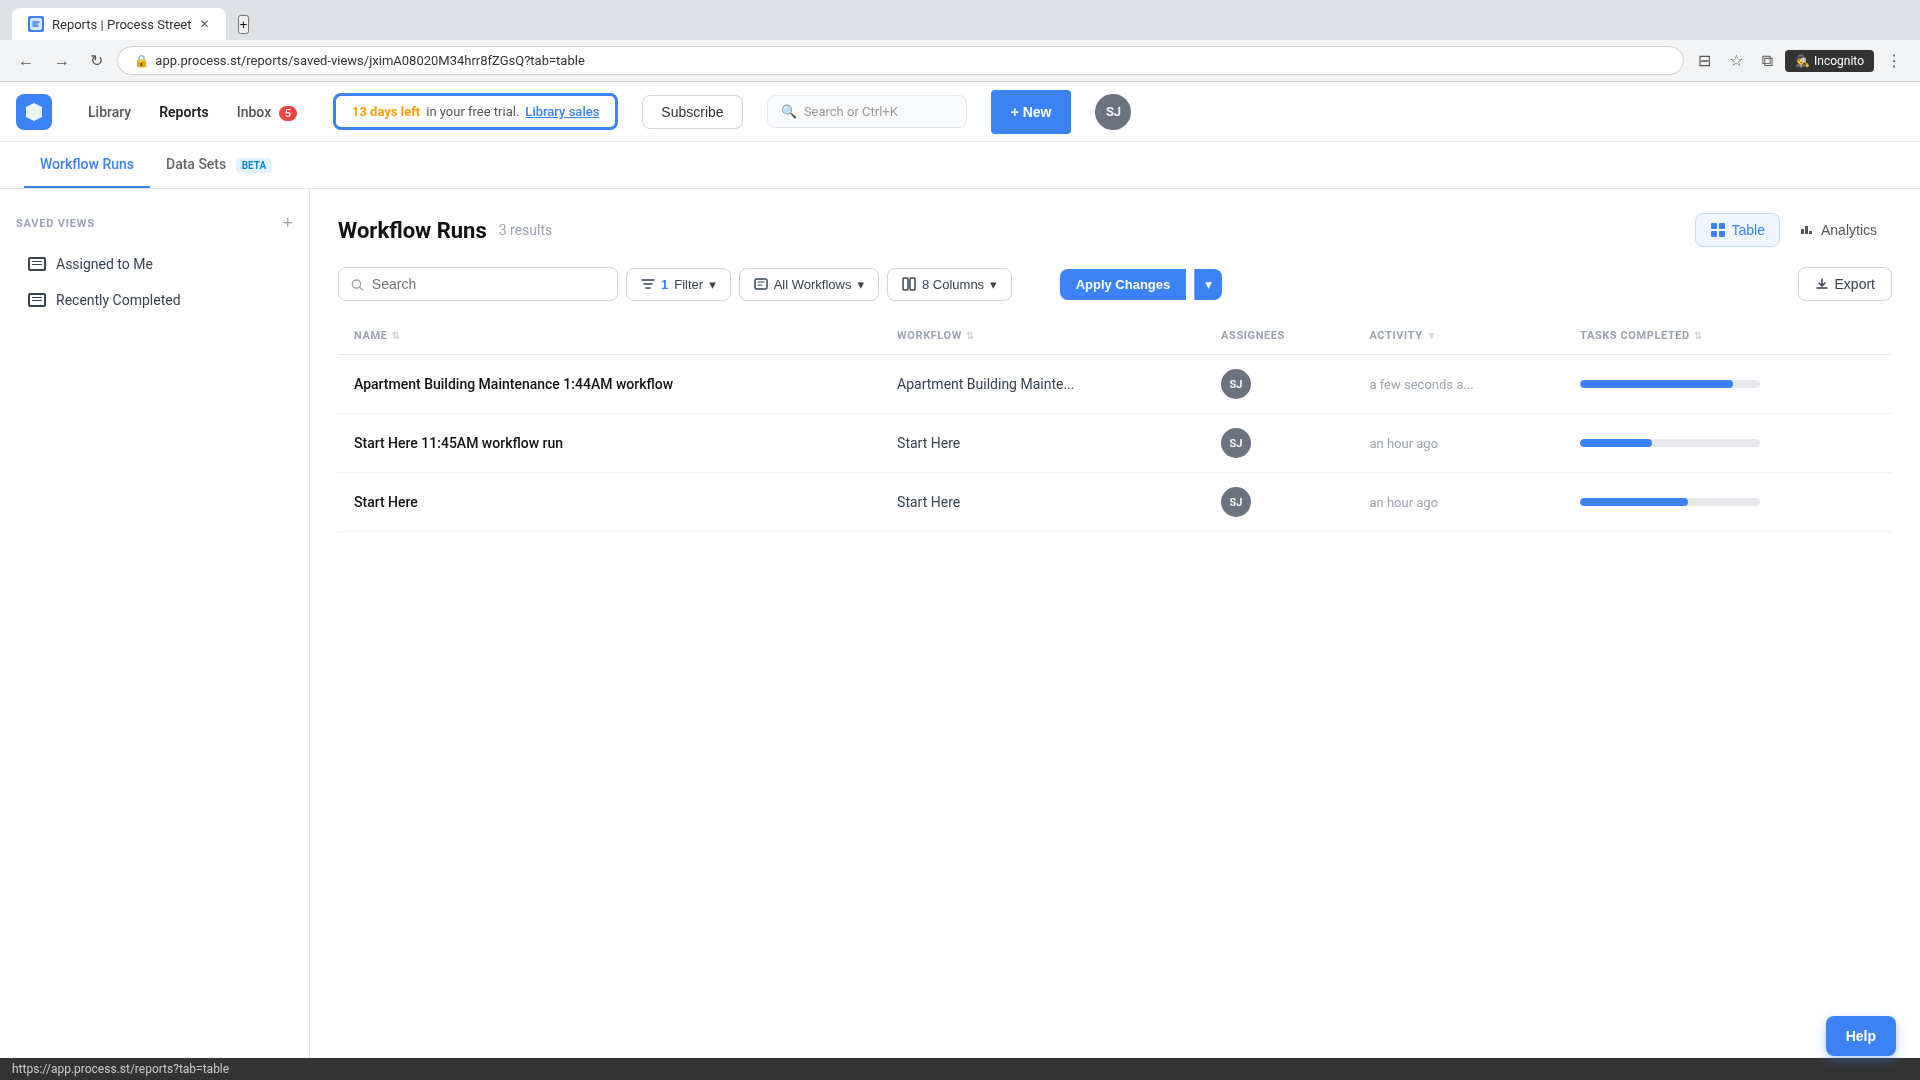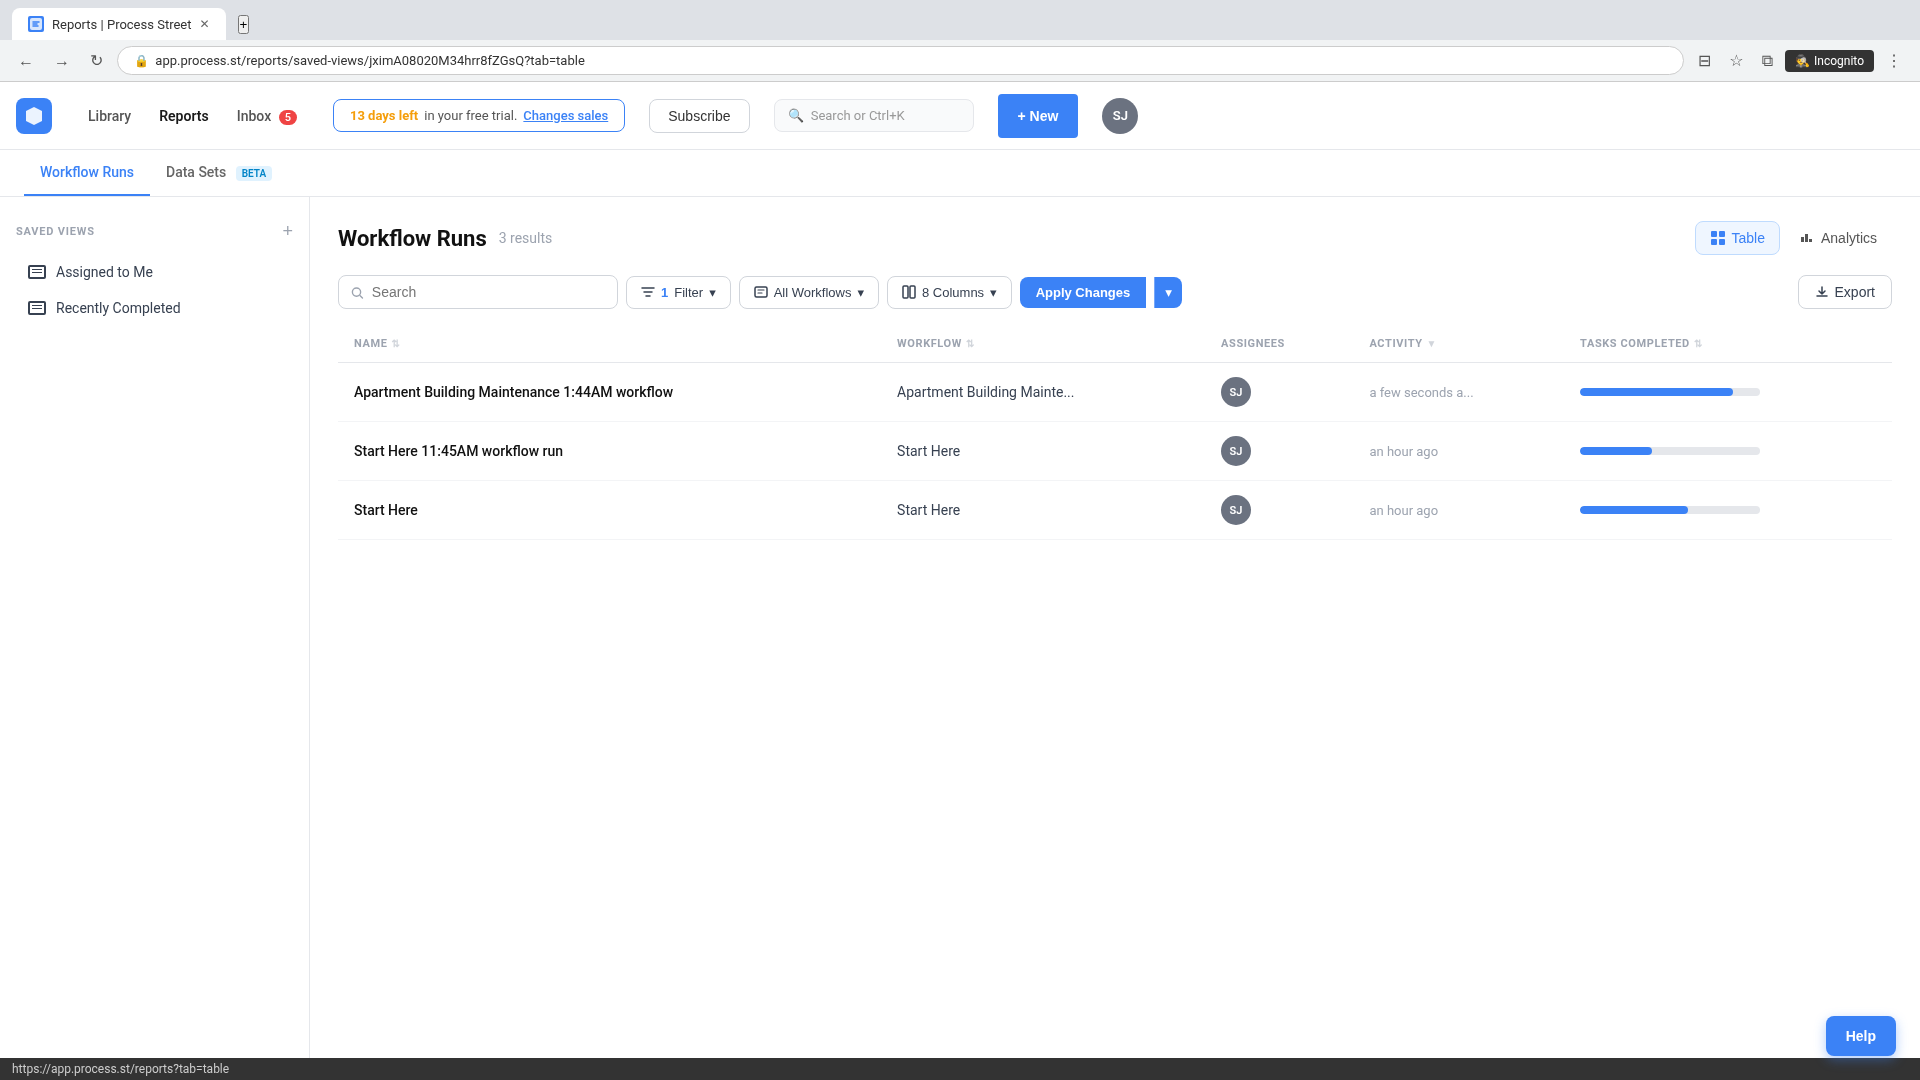"Library" .app-header { height: 68px -> 60px }
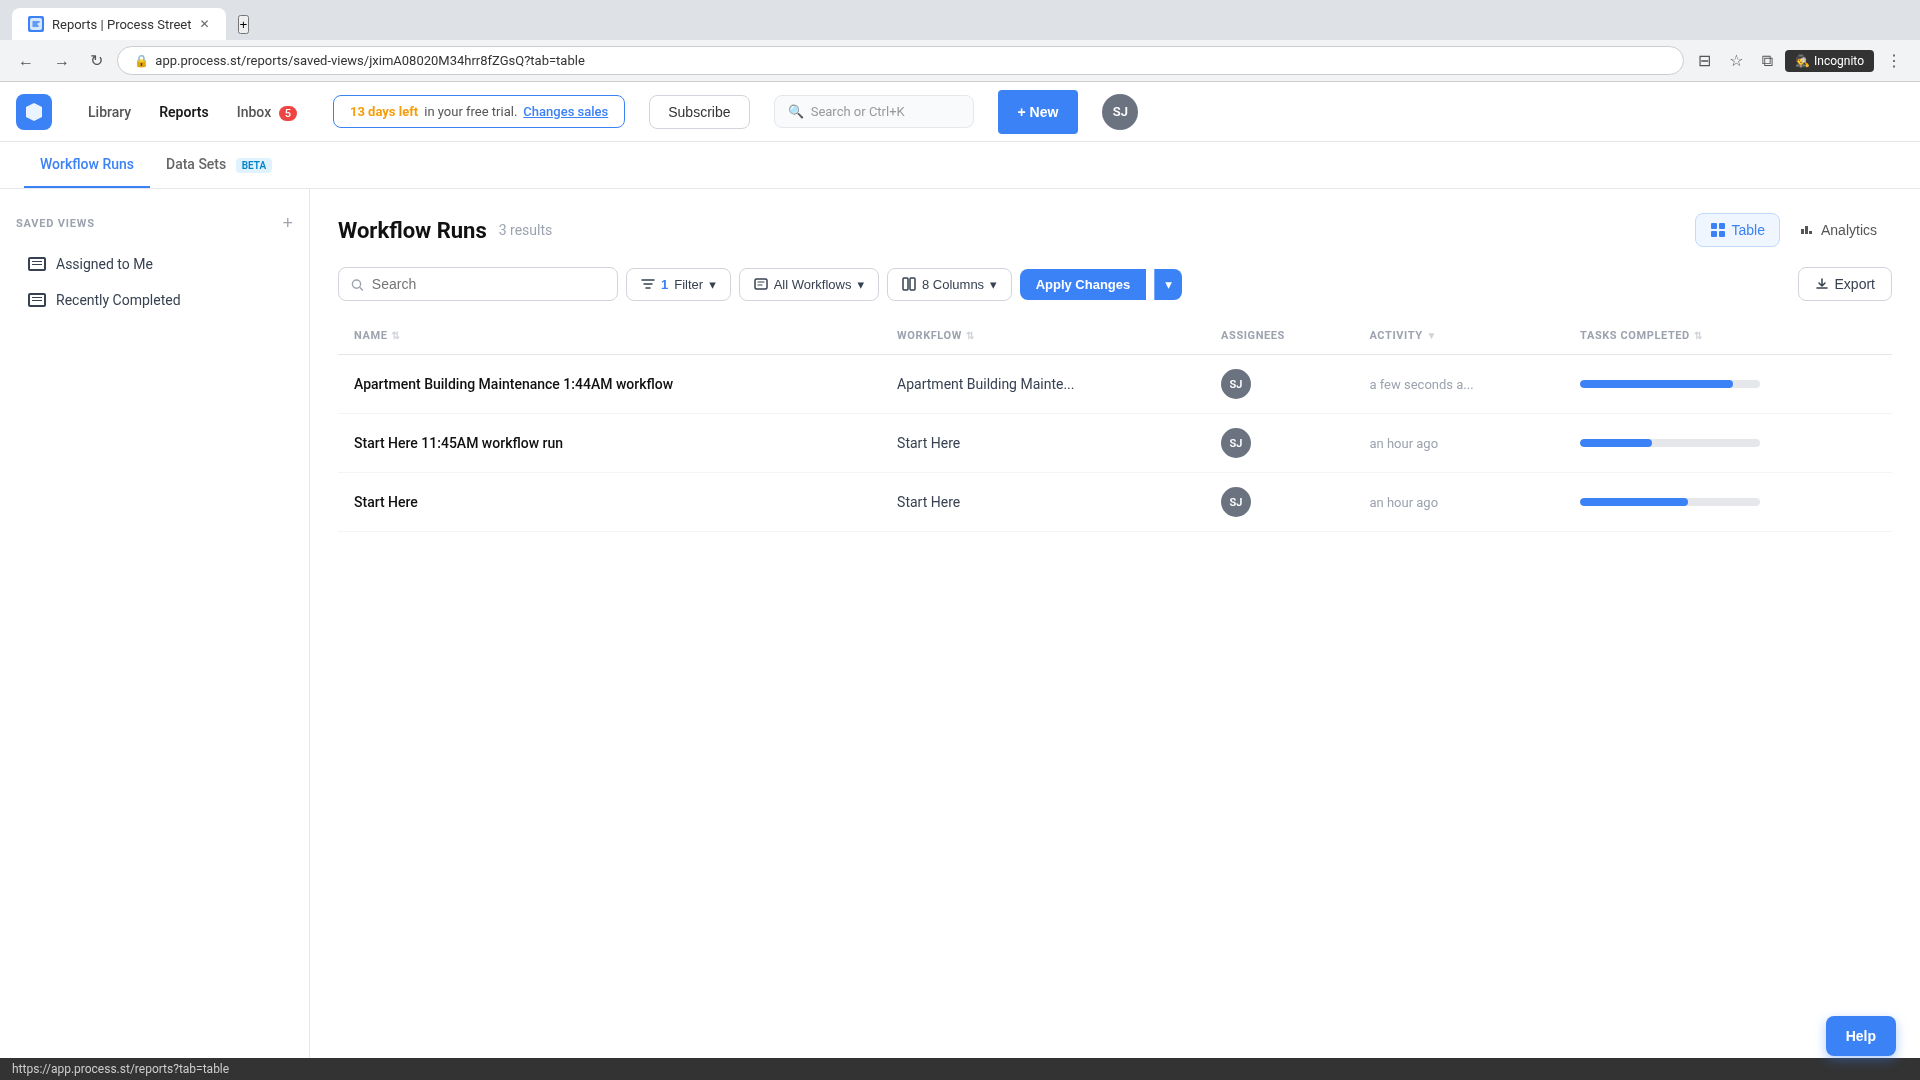"13 days left" .trial-banner { border: 1px solid #3b82f6 -> 3px solid #3b82f6 }
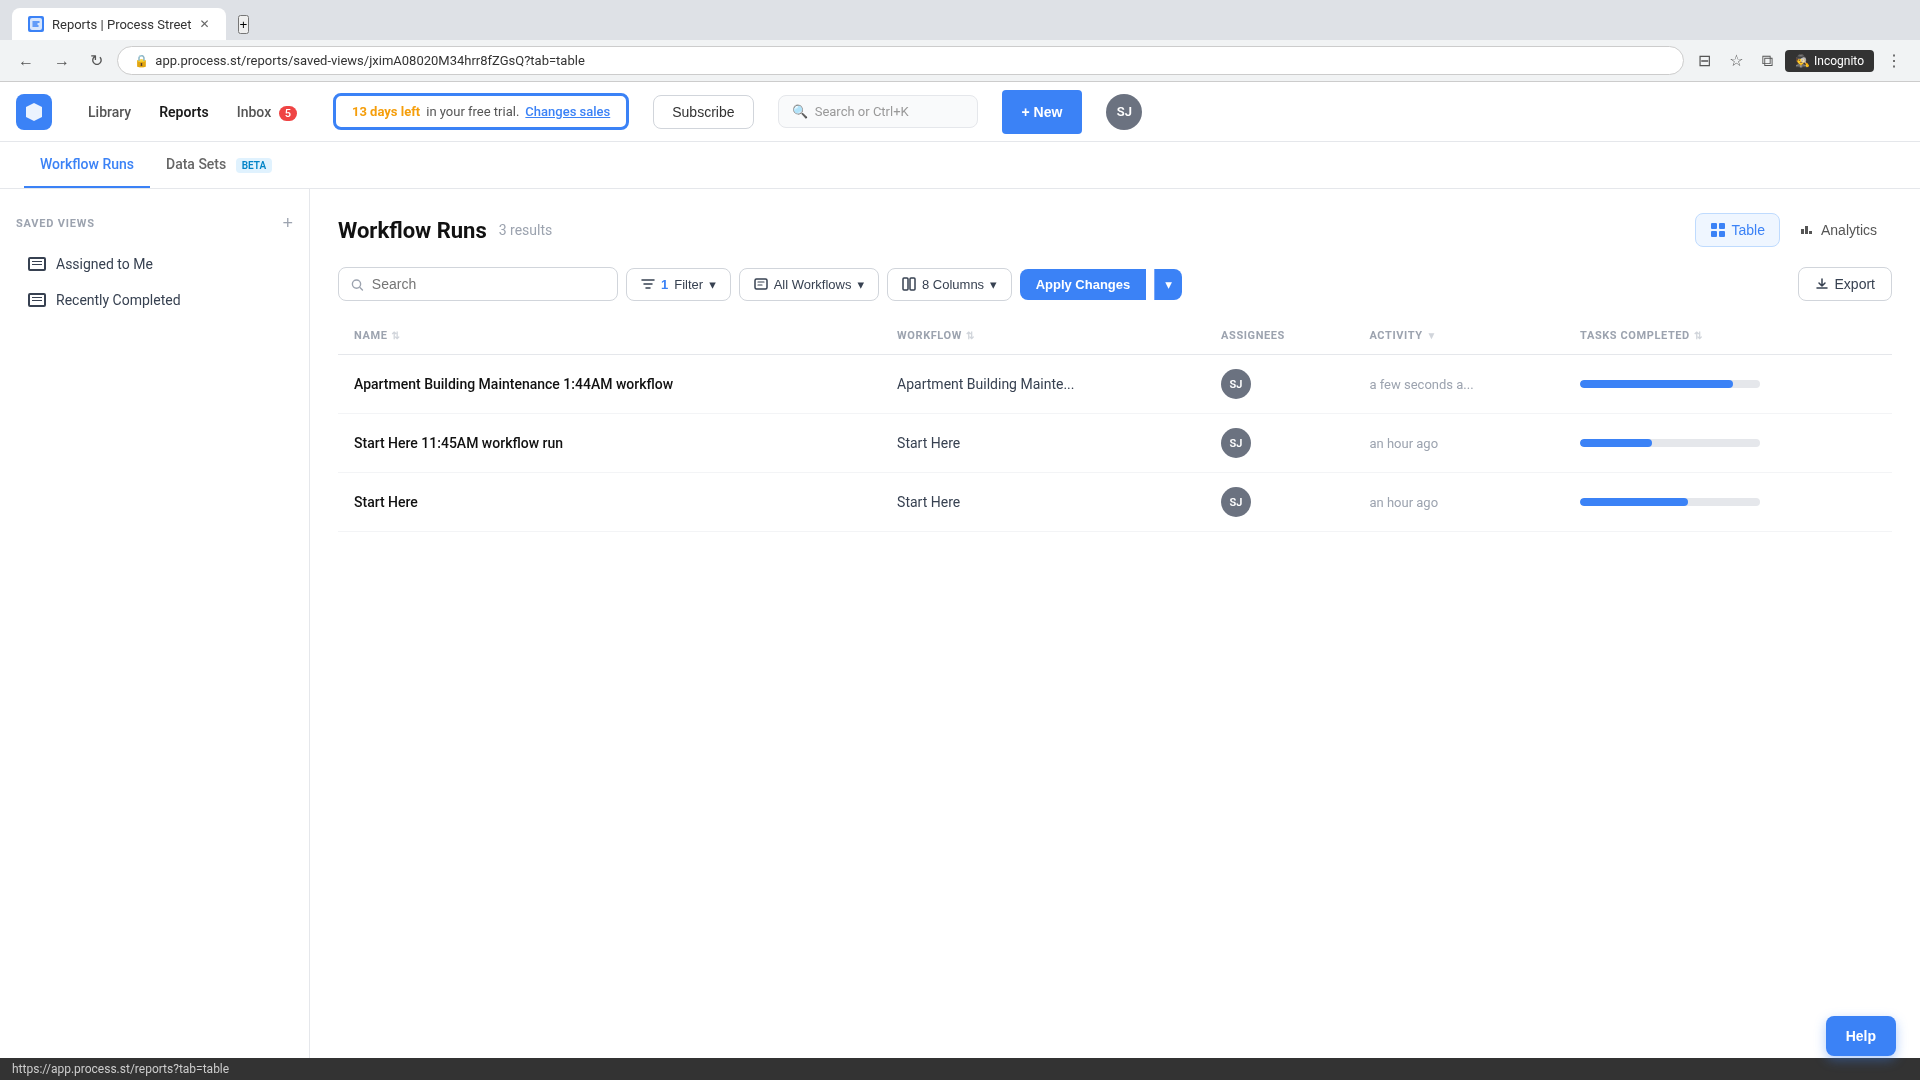"Changes sales" a.contact-sales { text: Changes -> Library }
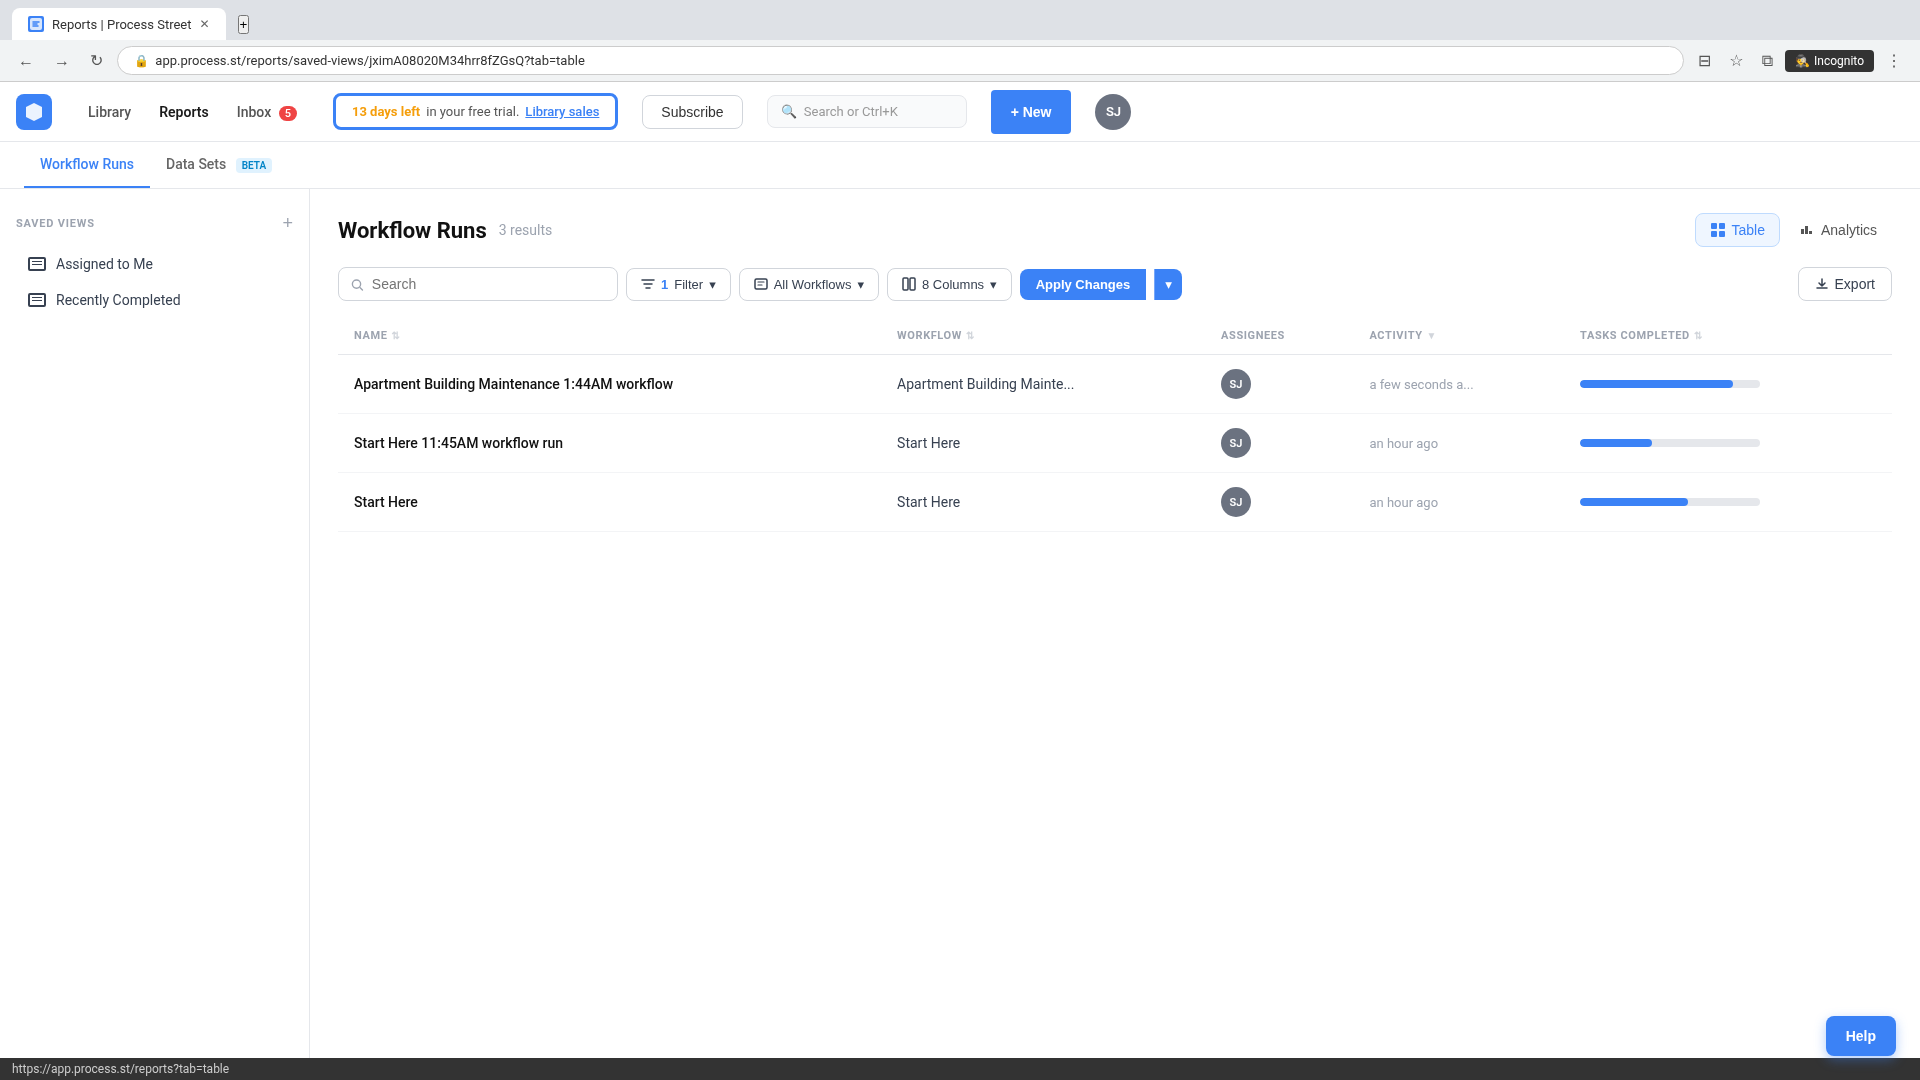"Apply Changes" .apply-btn { margin-left: none -> 40px }
